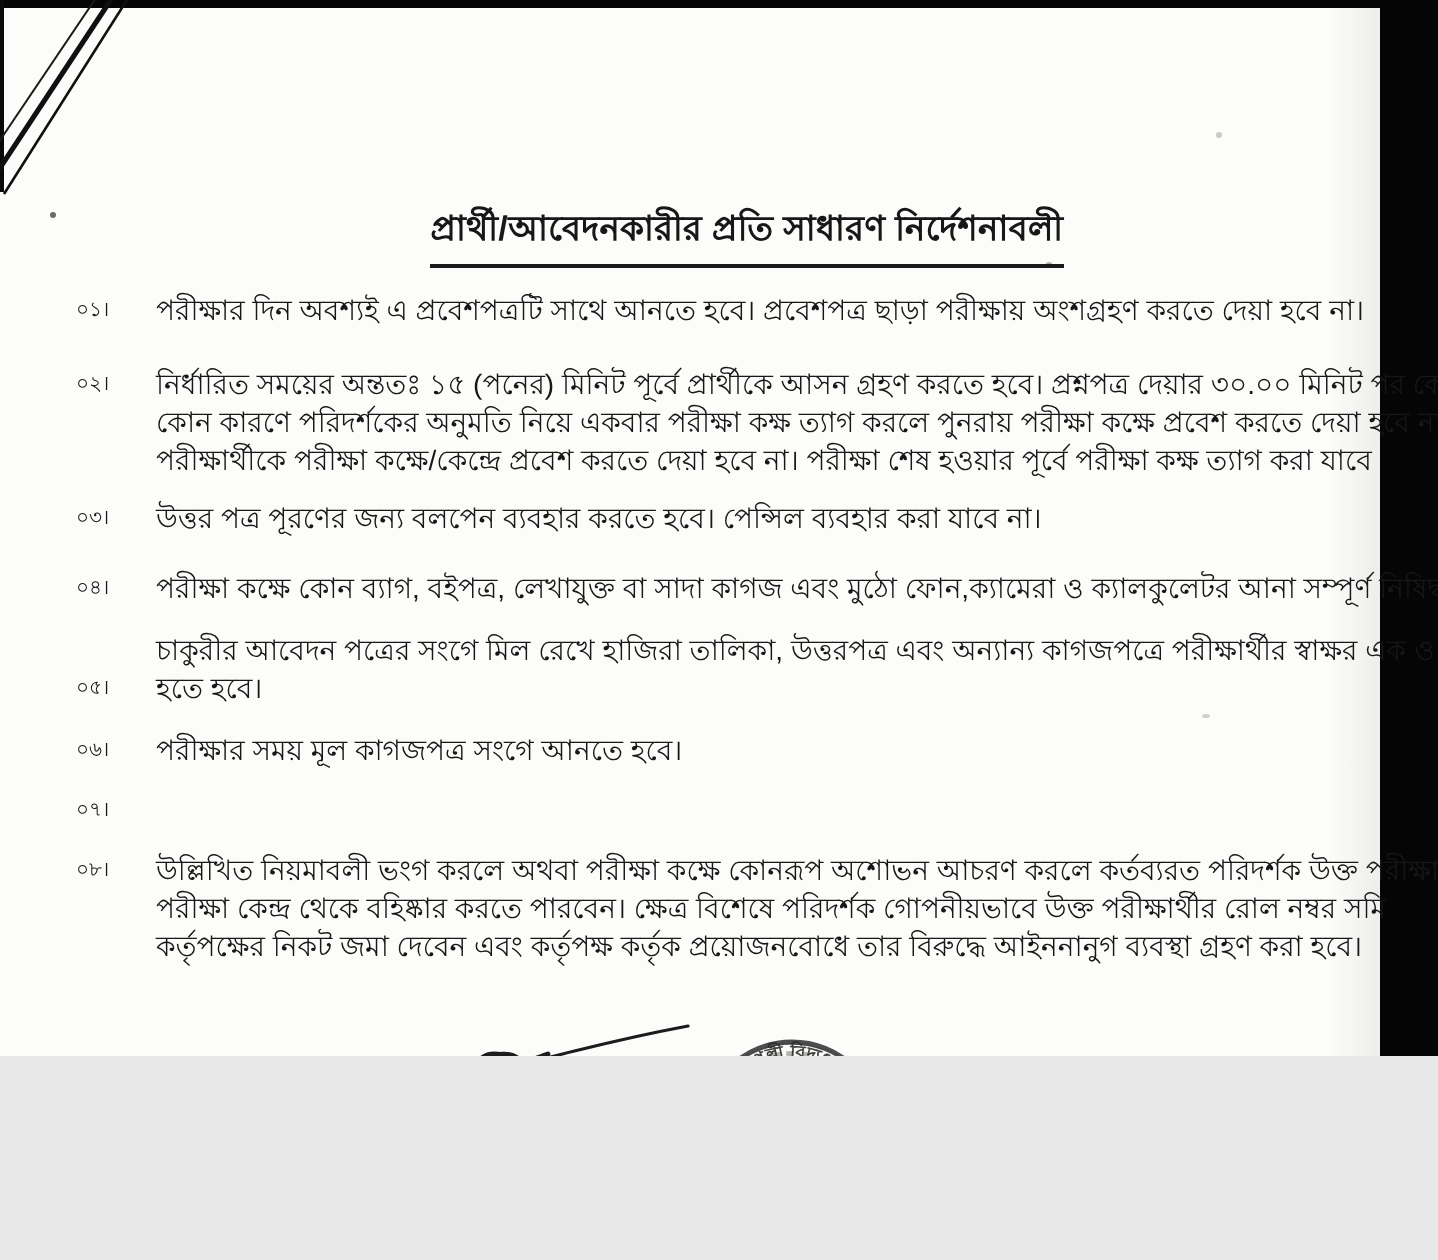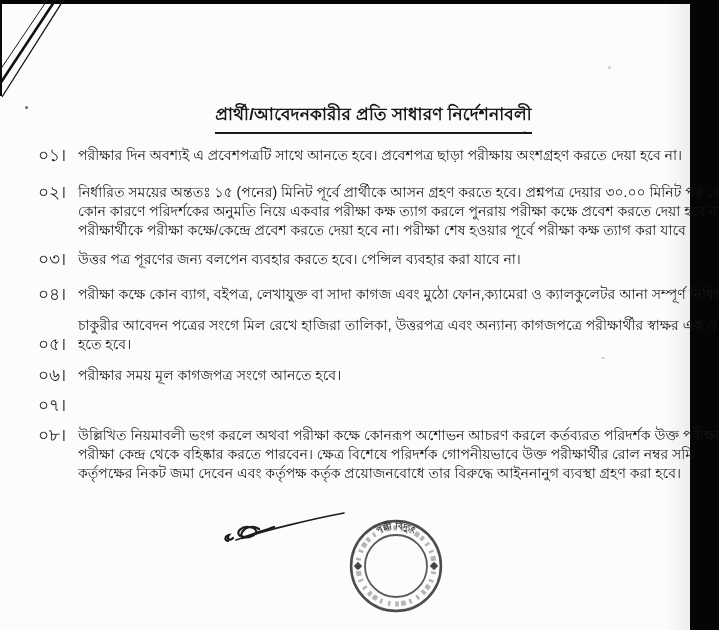"প্রার্থী/আবেদনকারীর প্রতি সাধারণ" .page { height: 630px -> 528px }
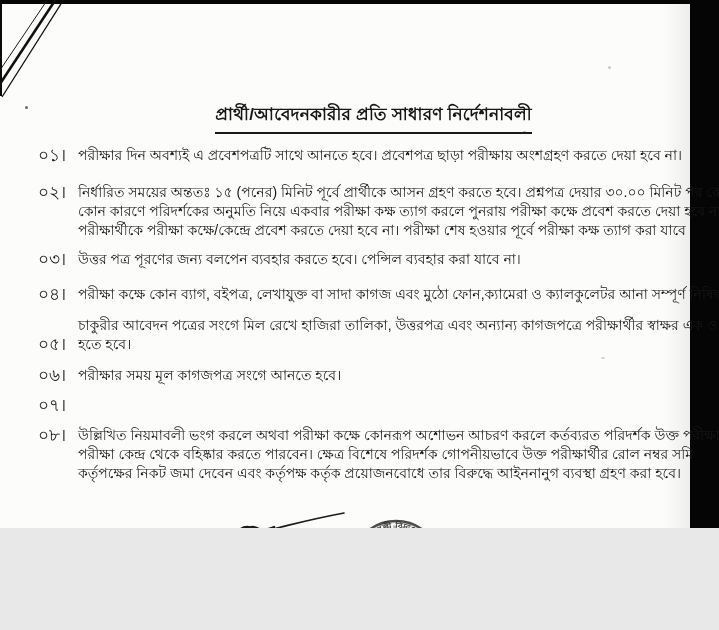"০১।" .num { font-size: 17px -> 10px }
